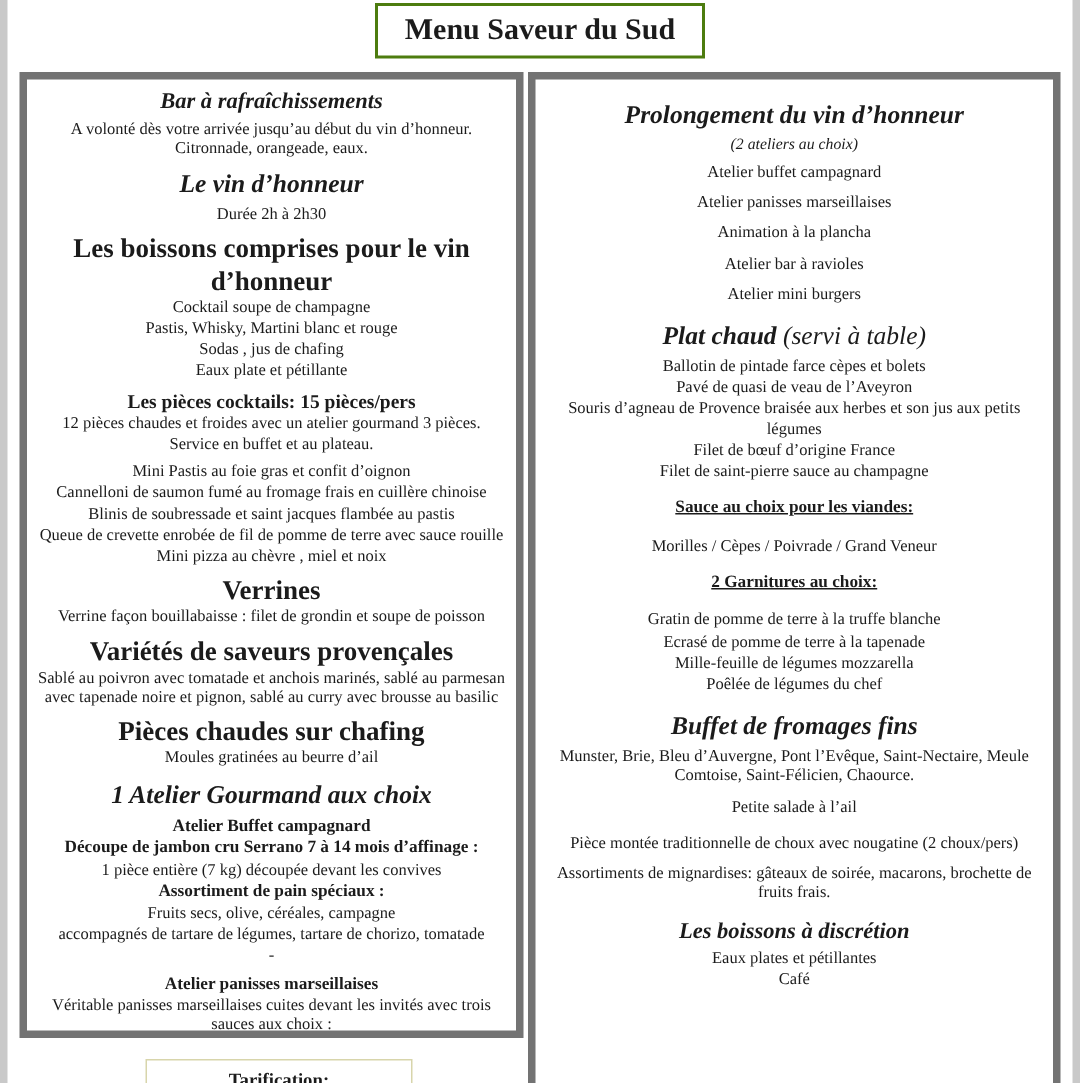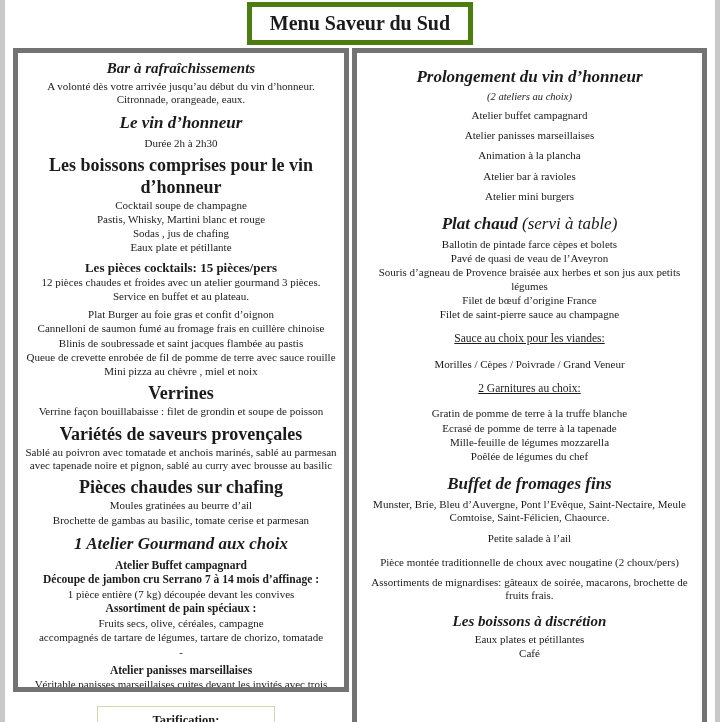"Menu Saveur du Sud" .title-box { border: 5px solid #4d7c0f -> 2px solid #4d7c0f }
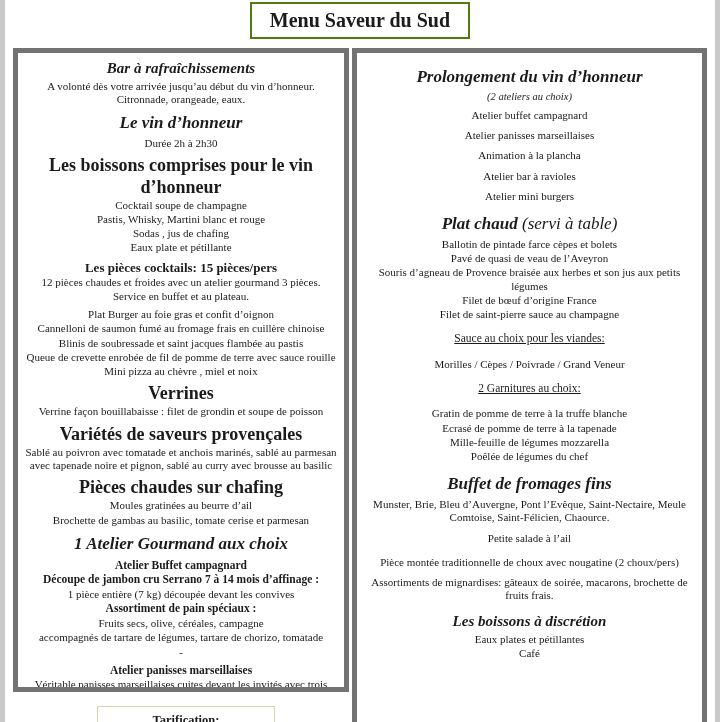"Plat Burger au foie gras" div.line { text: Plat Burger -> Mini Pastis }
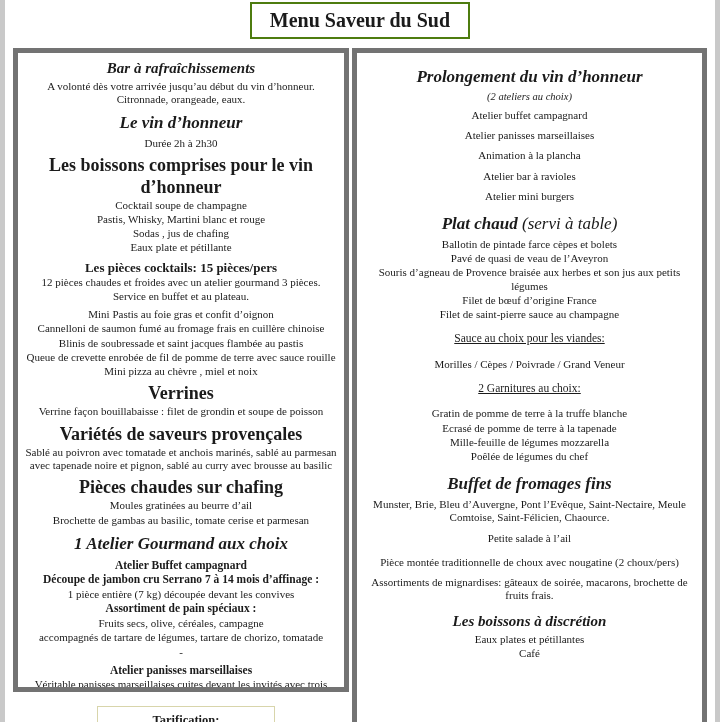"Sauce au choix pour les" .h-underline { font-weight: normal -> bold }
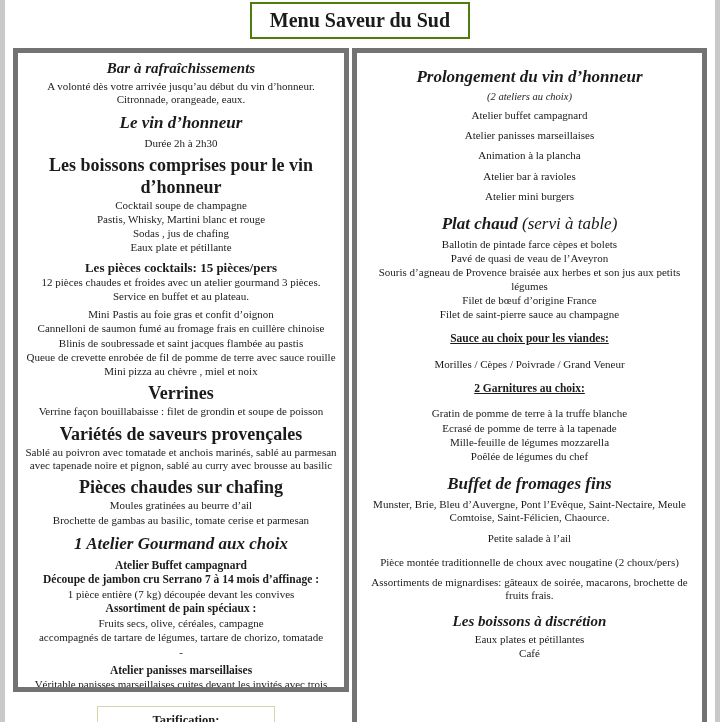"Brochette de gambas au basilic," div.line { html: <div>Brochette de gambas au basilic, tomate cerise et parmesan</div> -> none }
